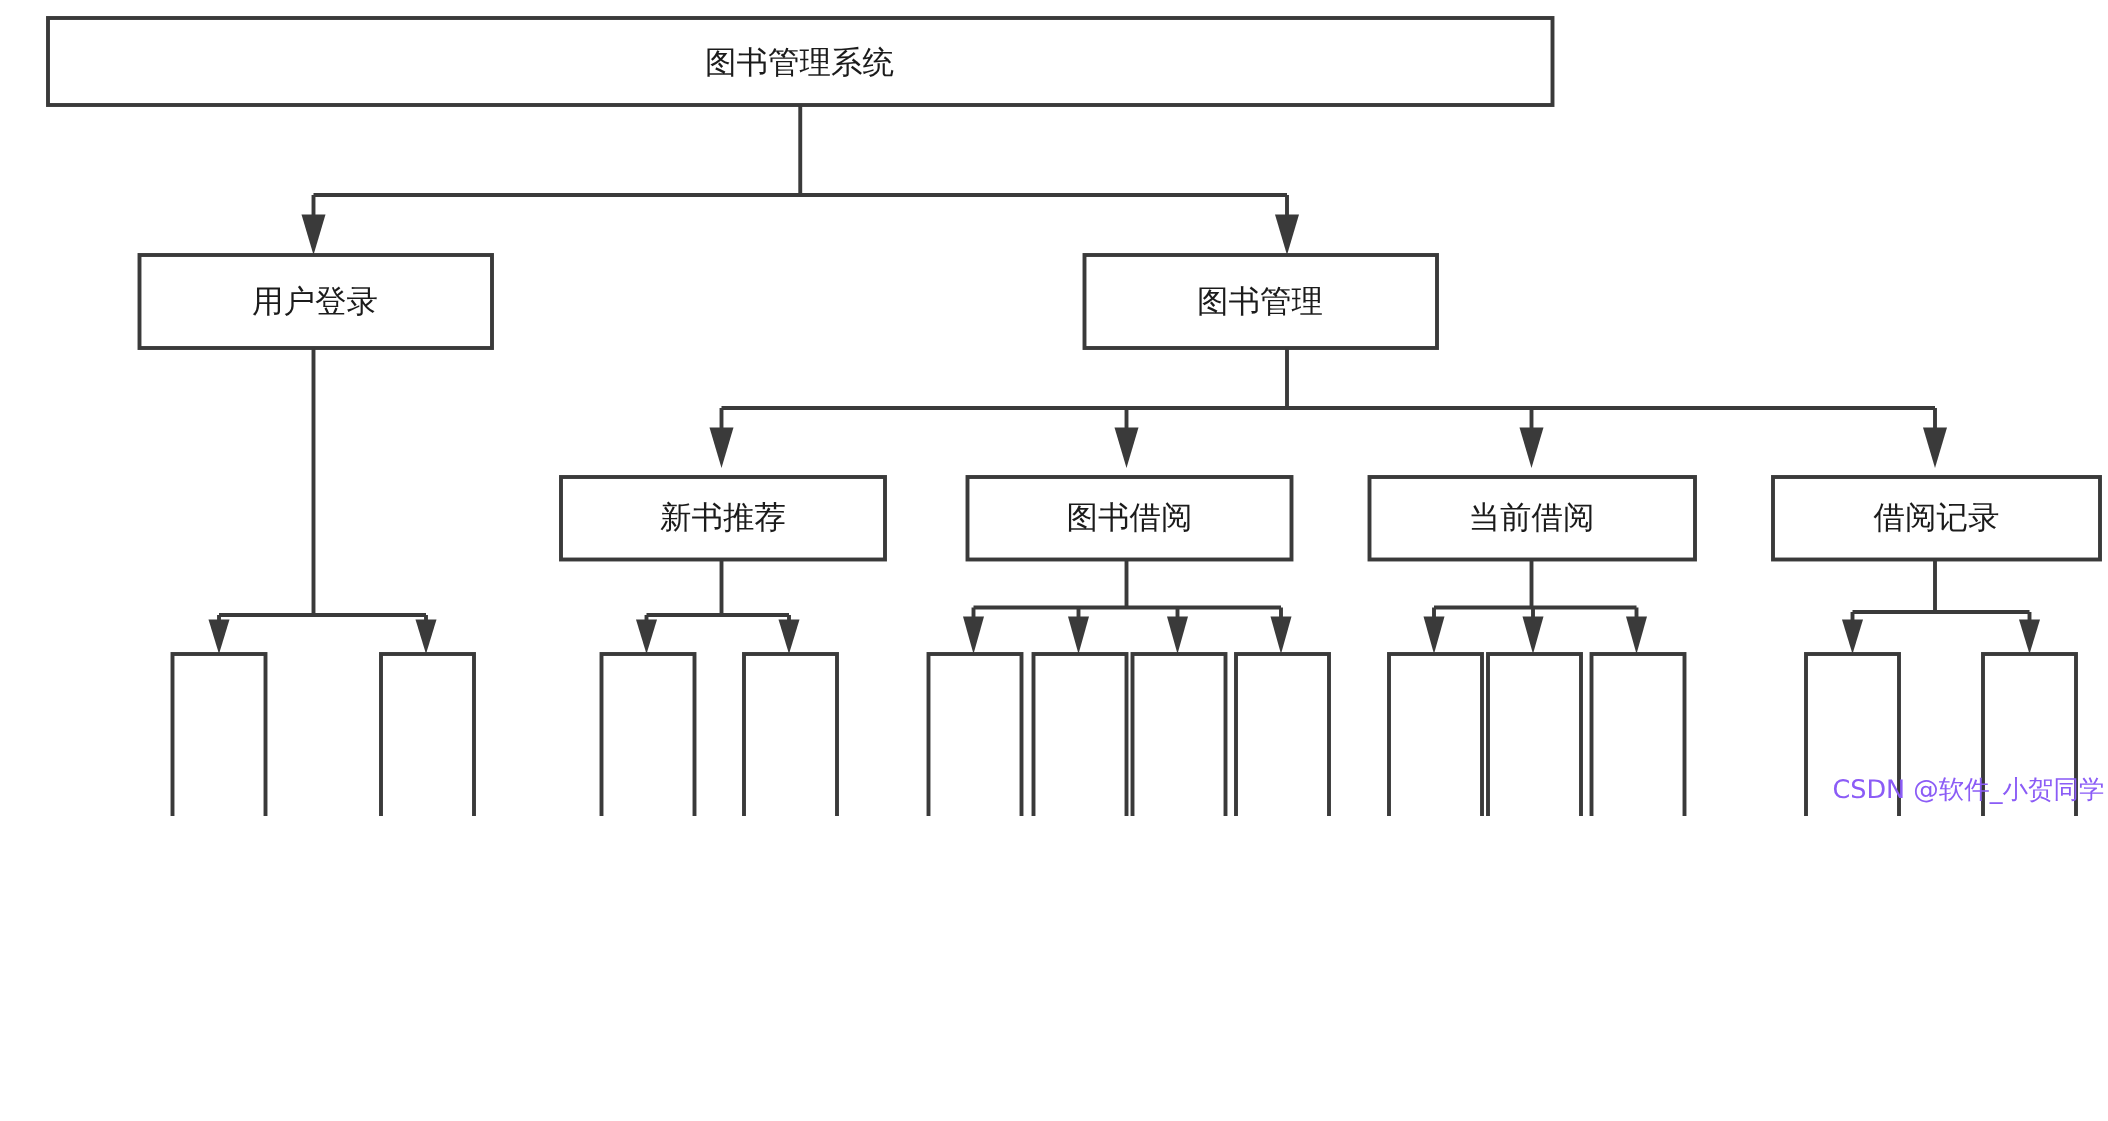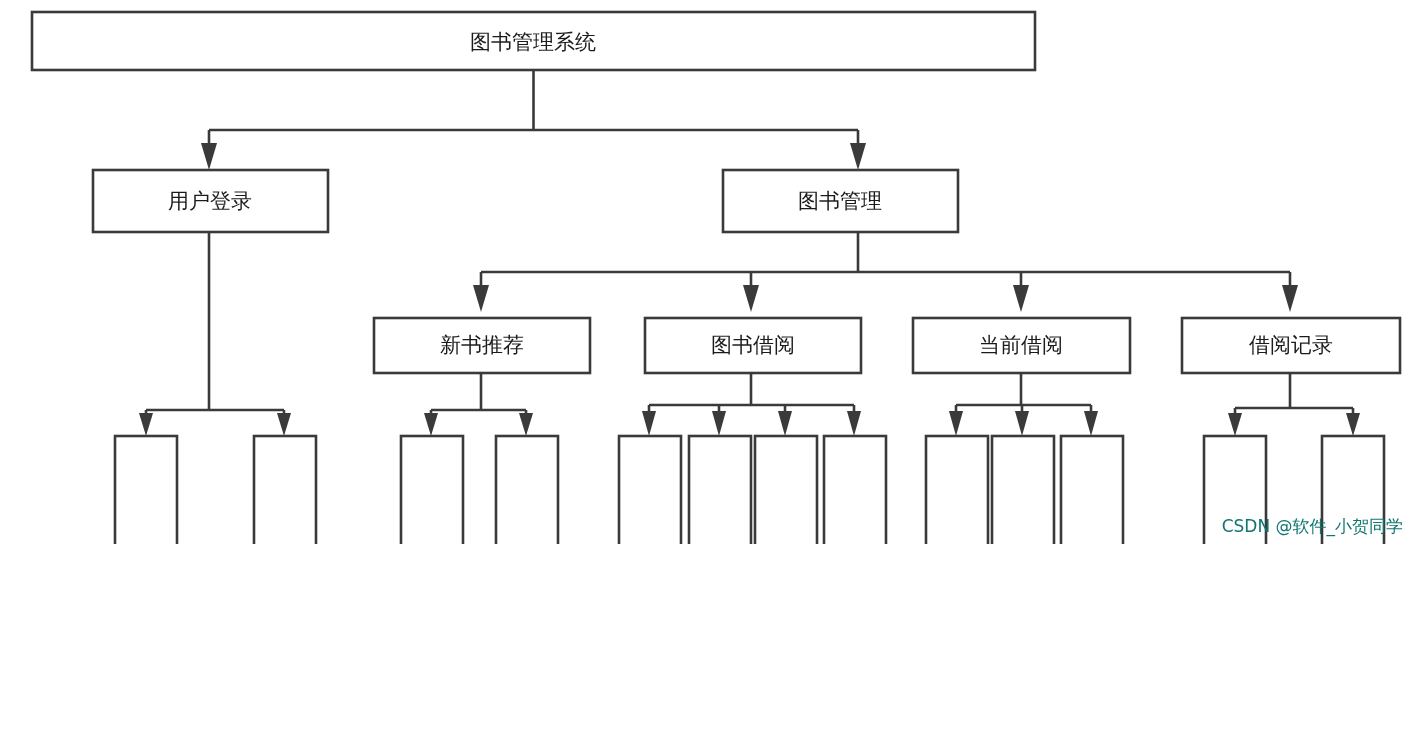"CSDN @软件_小贺同学" .watermark { color: #0f766e -> #8b5cf6 }
